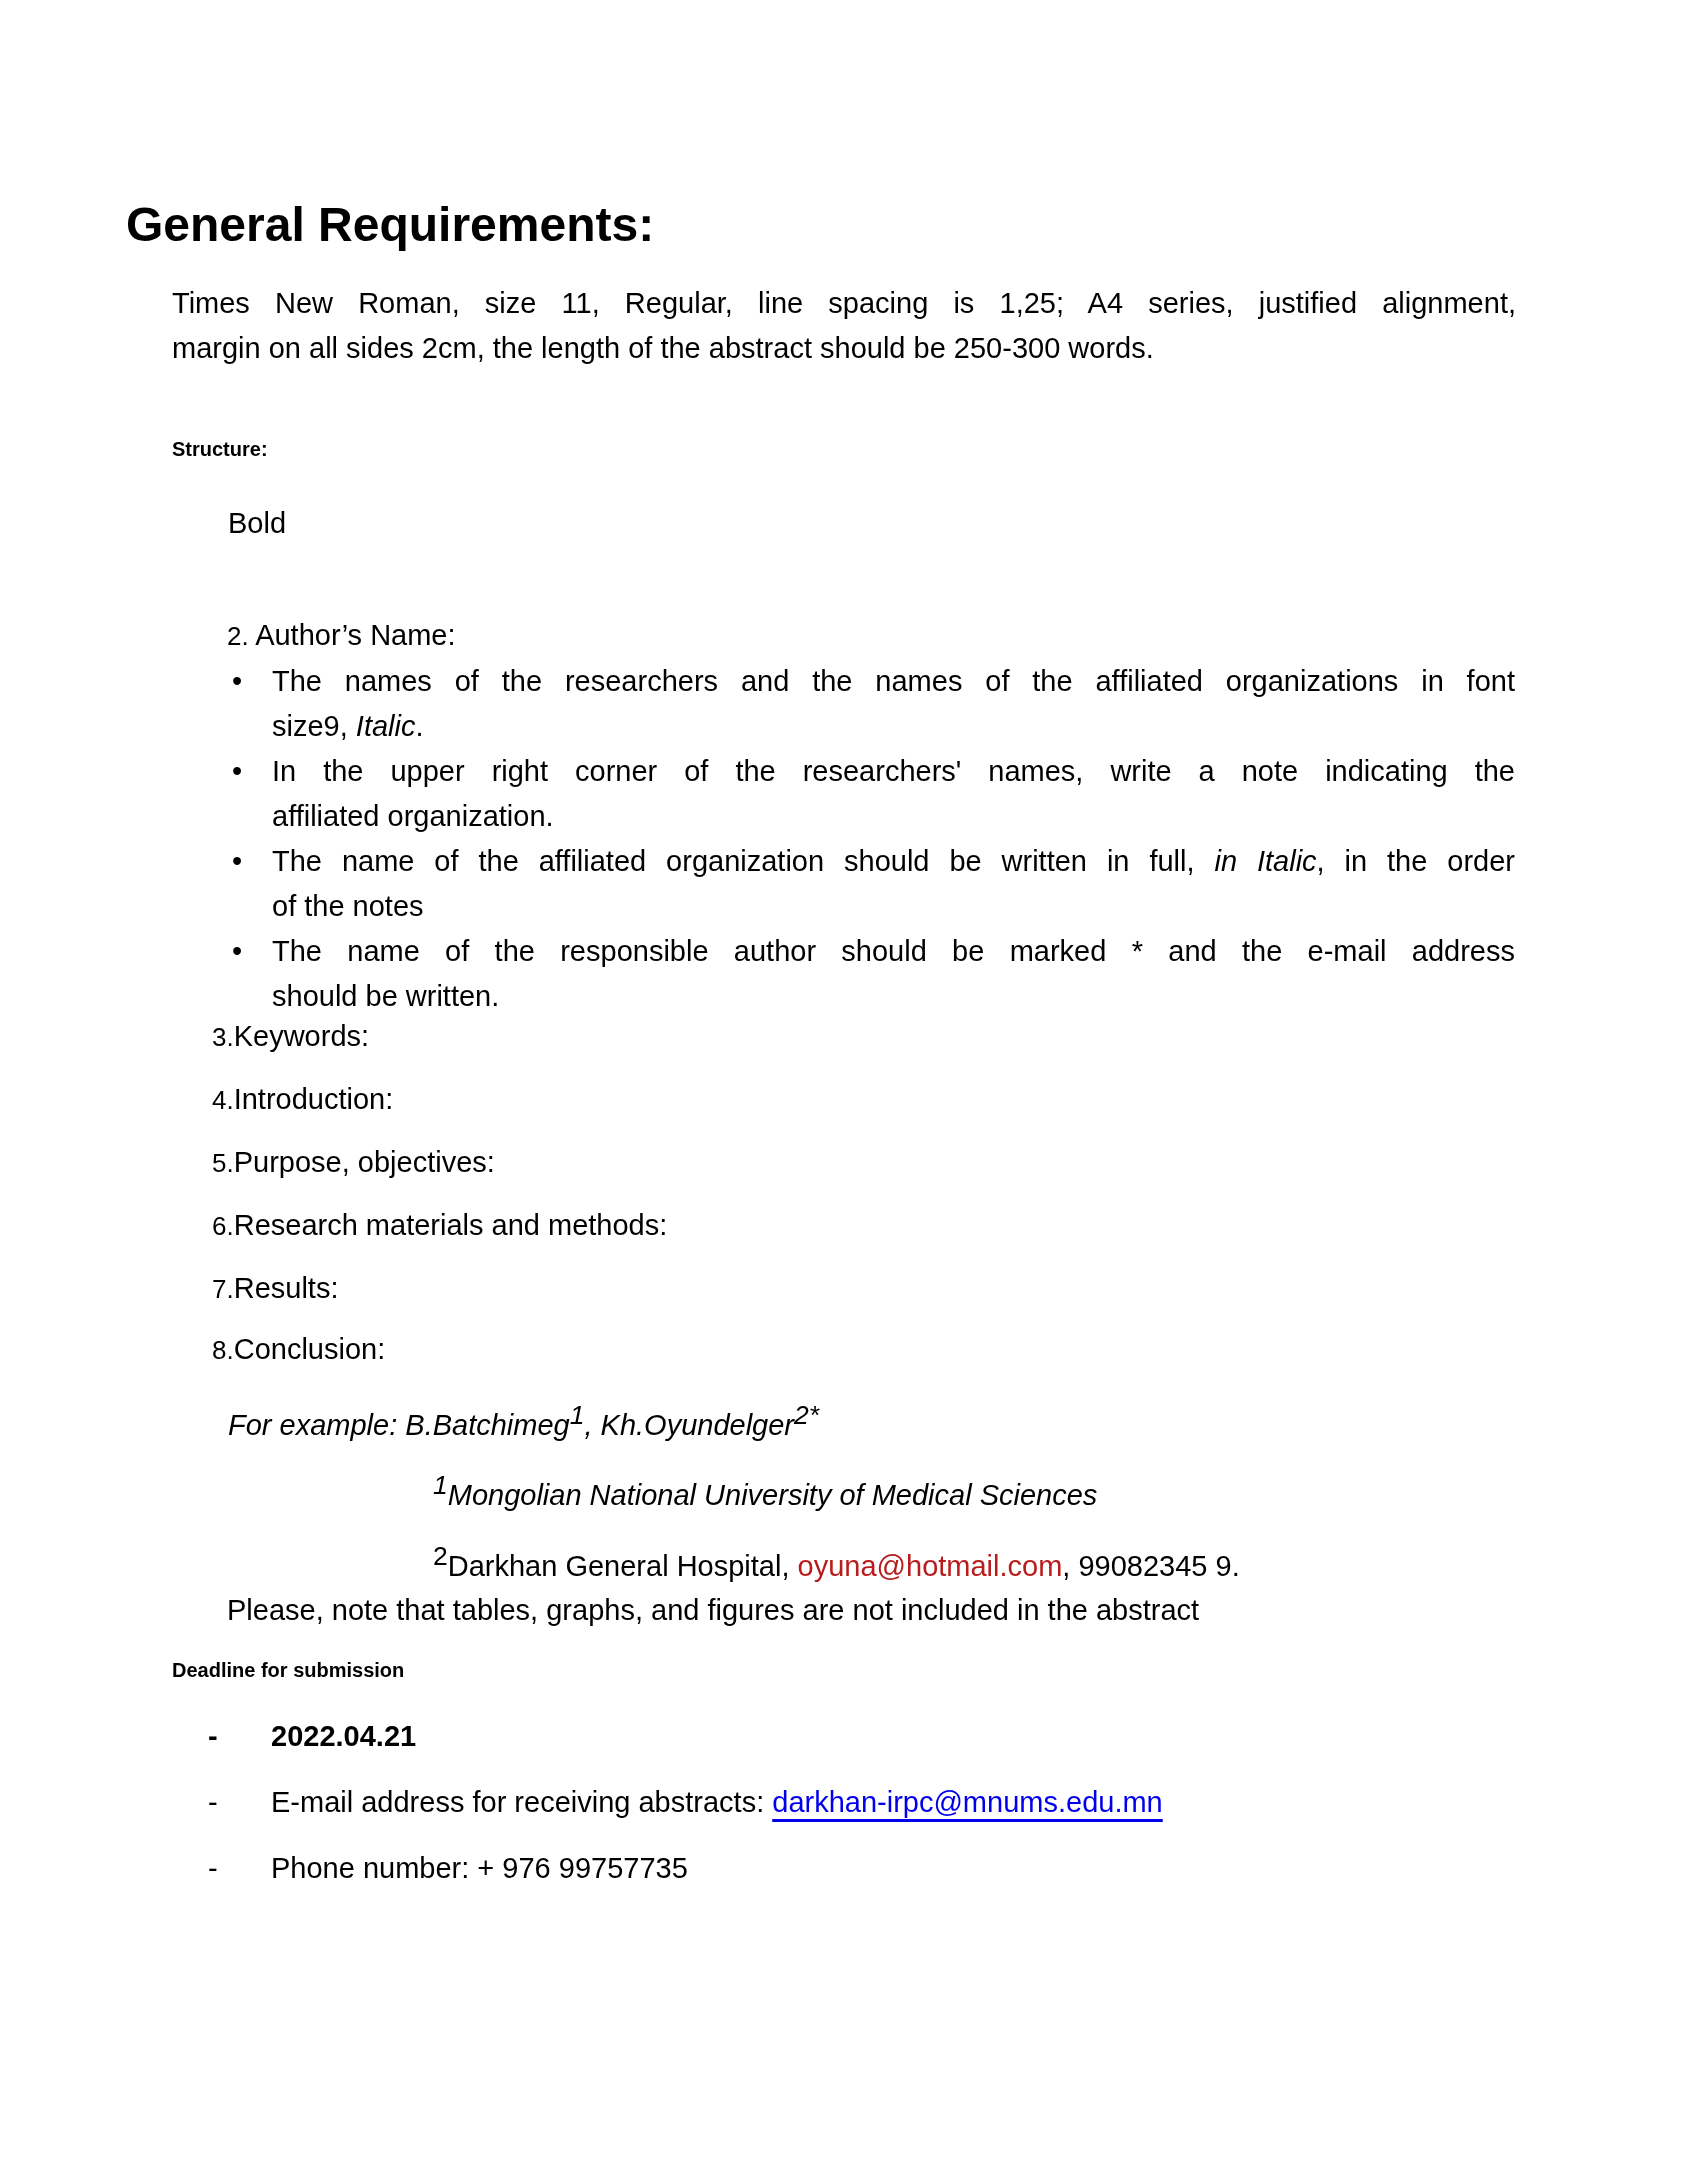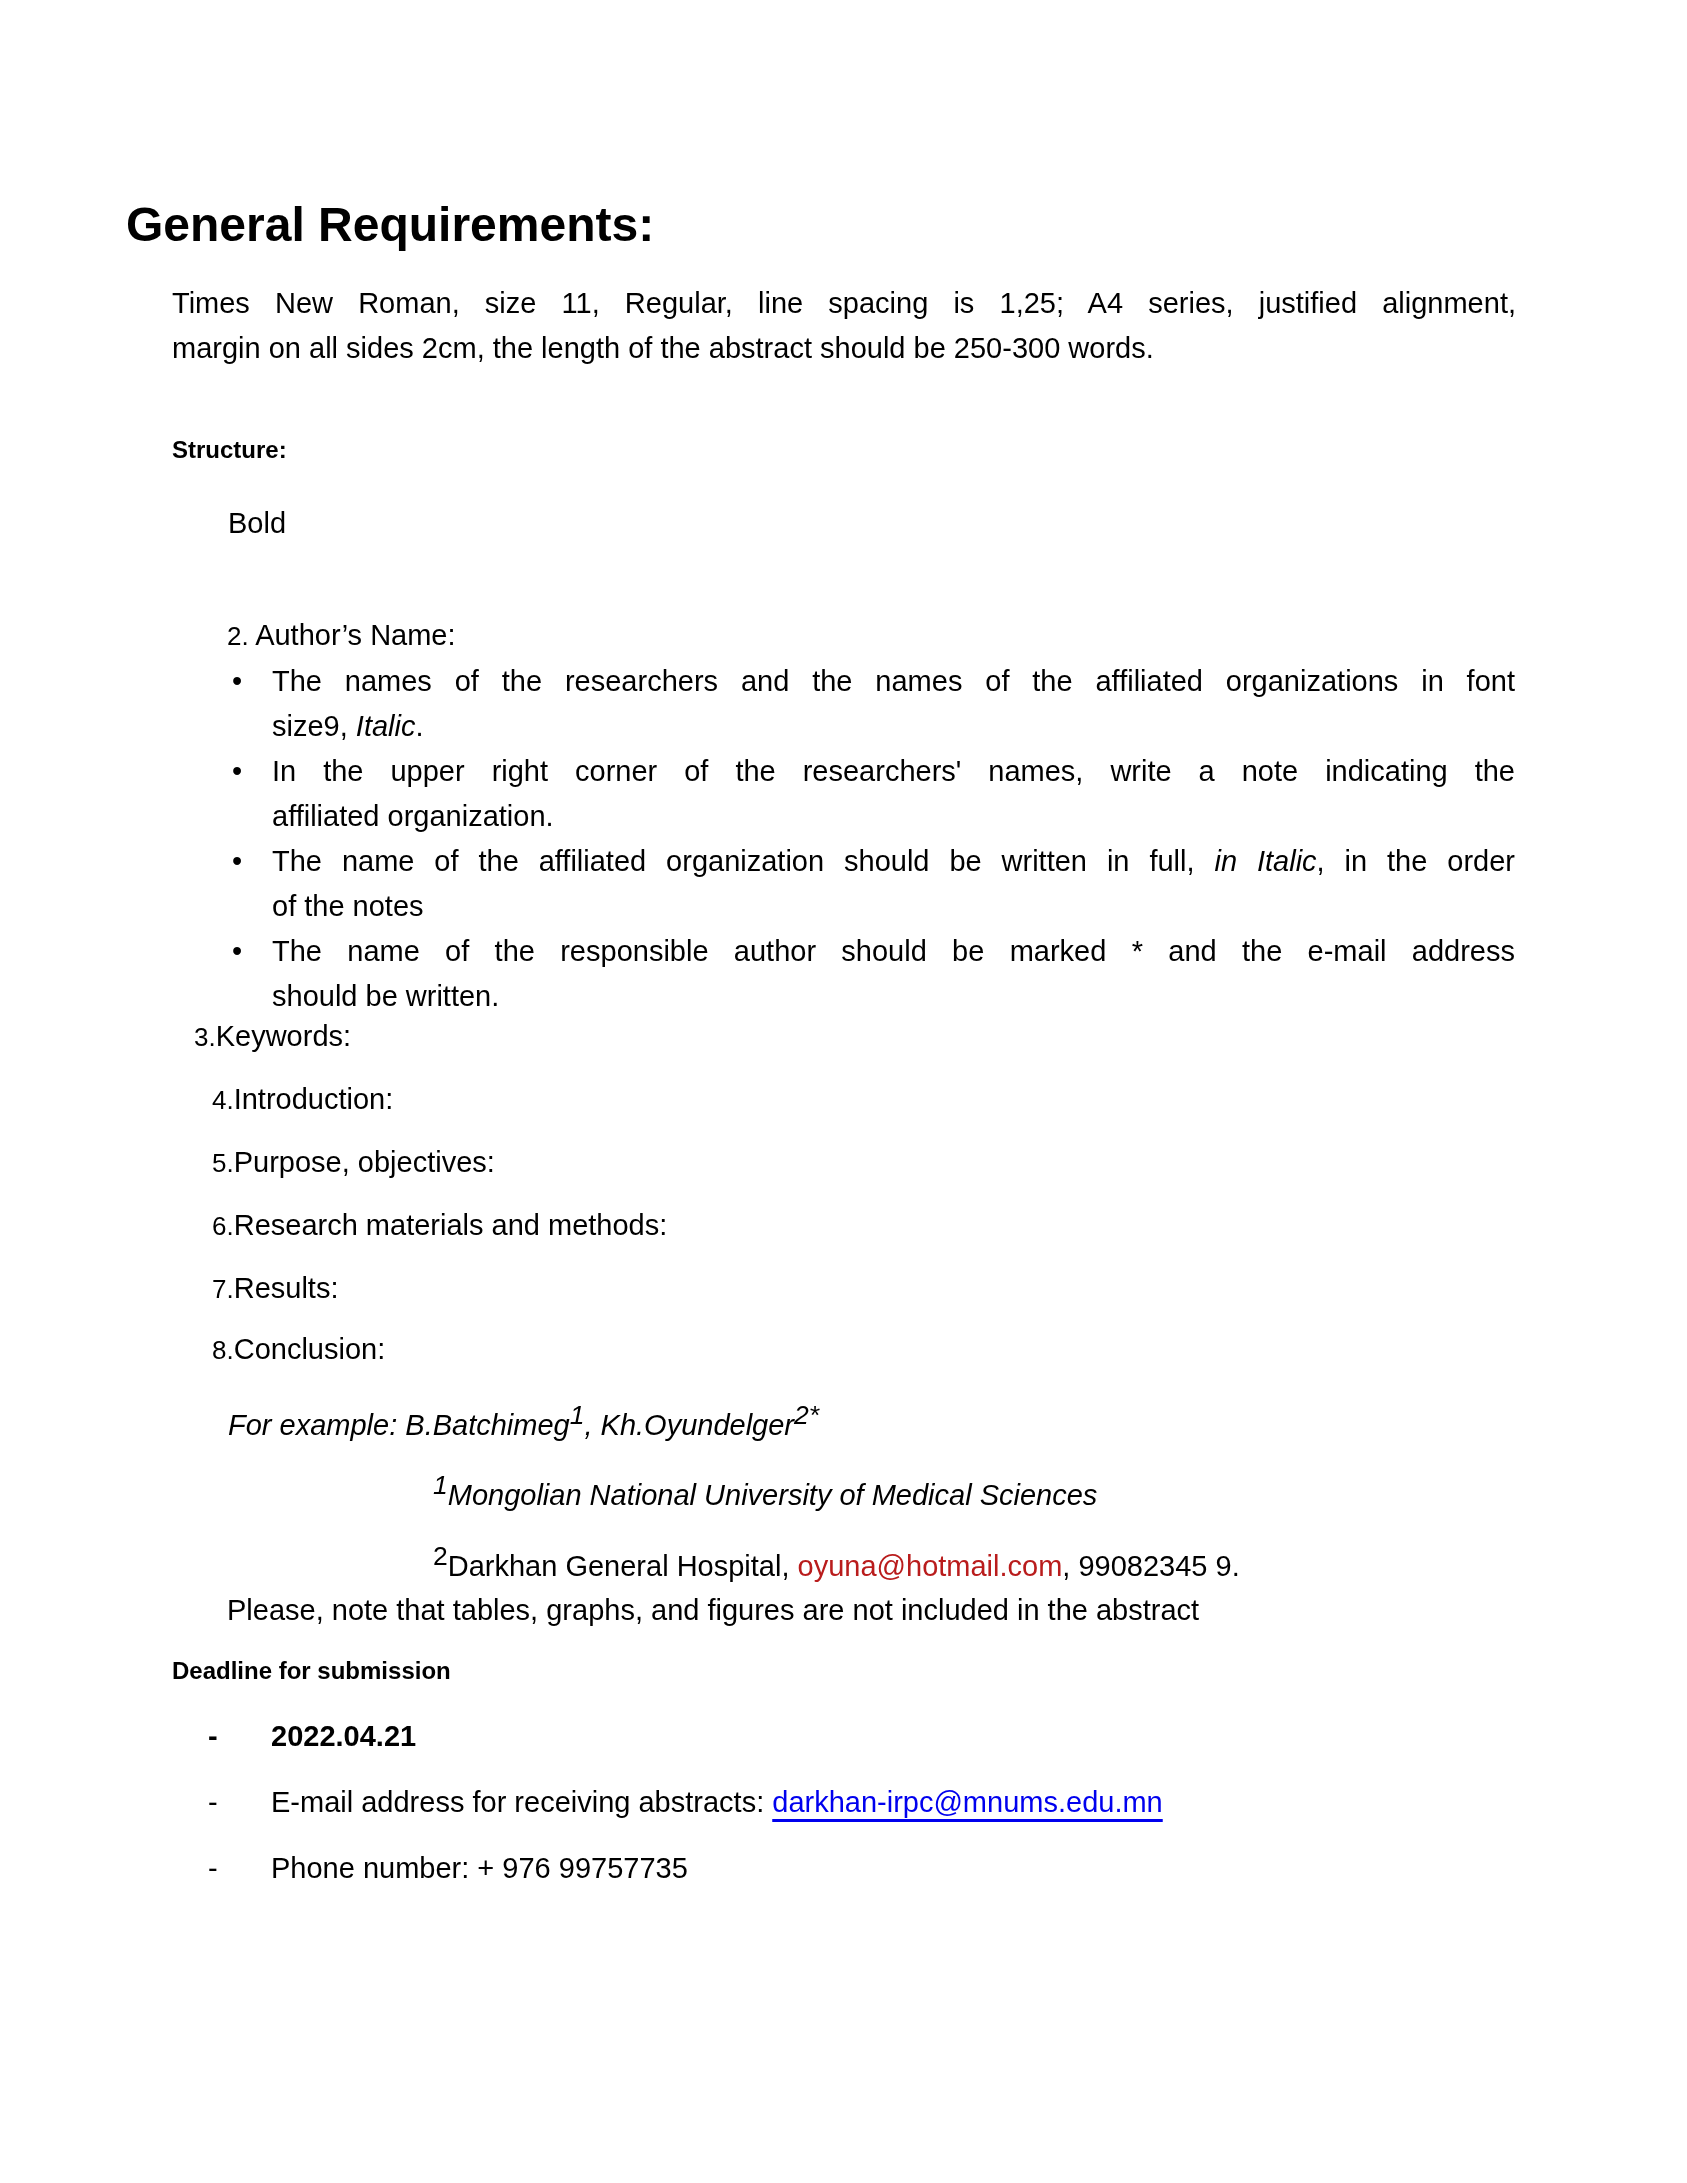"Structure:" .h2 { font-size: 24px -> 20px }
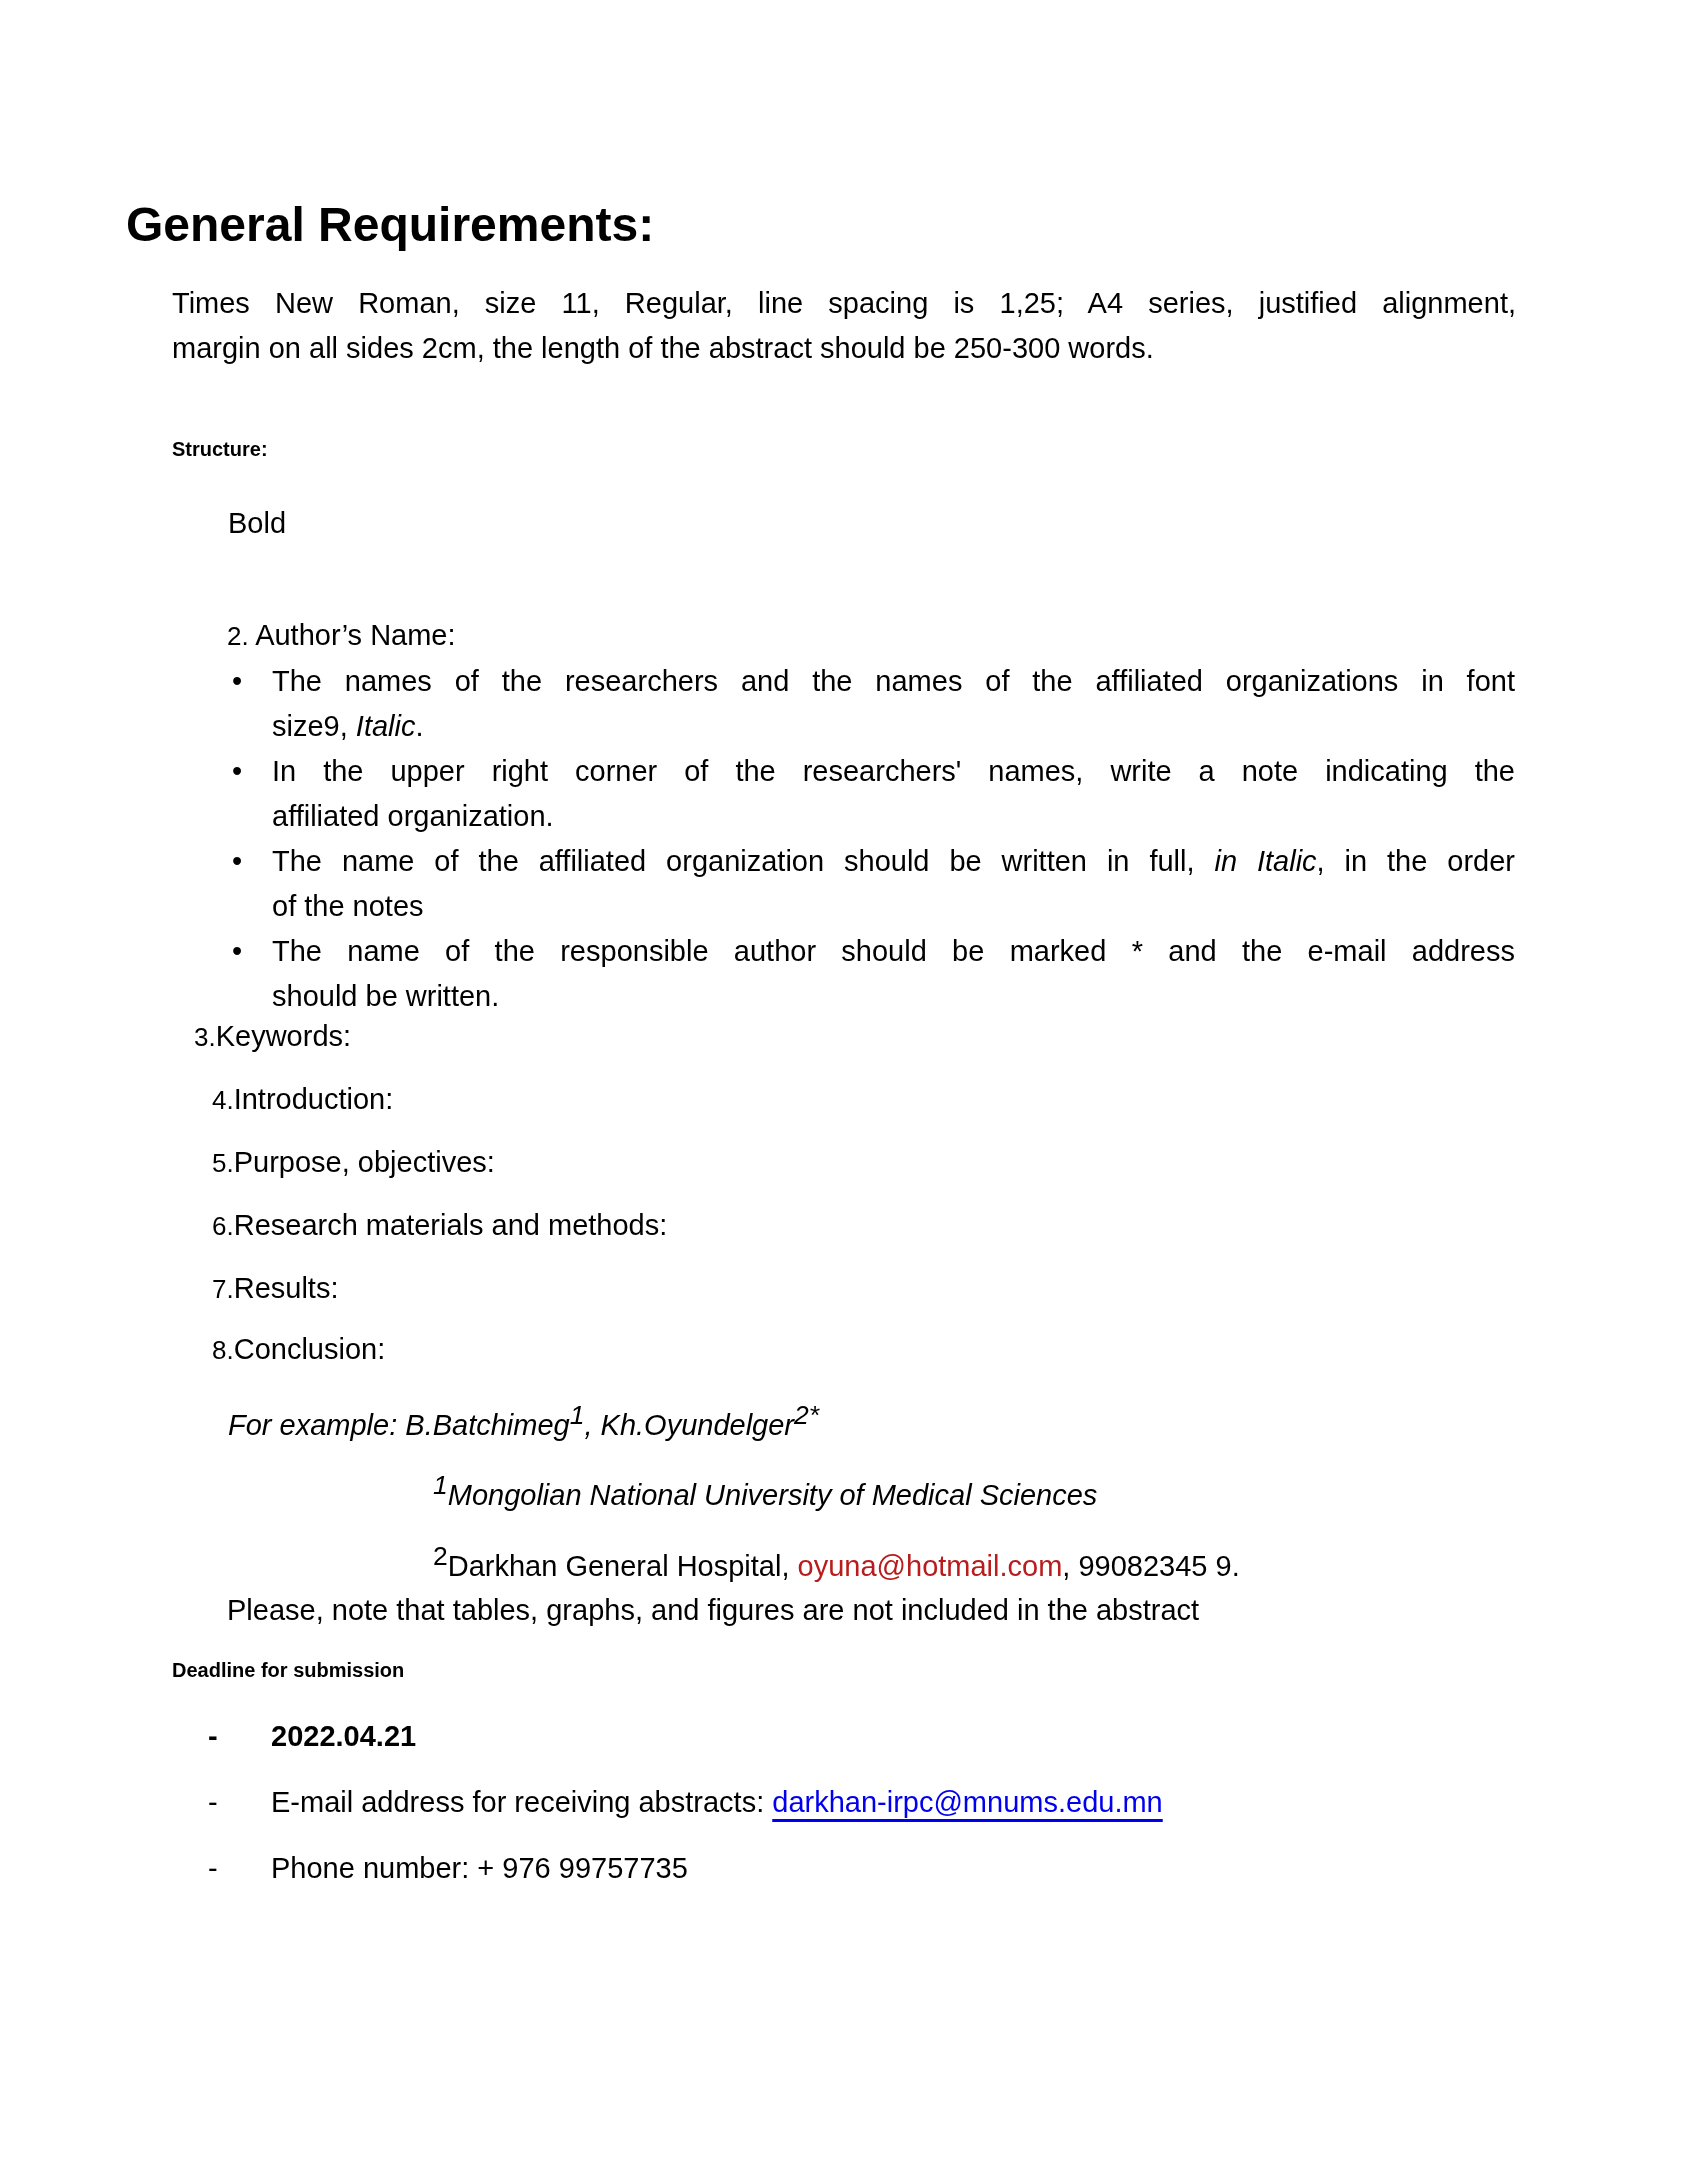"3.Keywords:" #item3 { left: 194px -> 212px }
